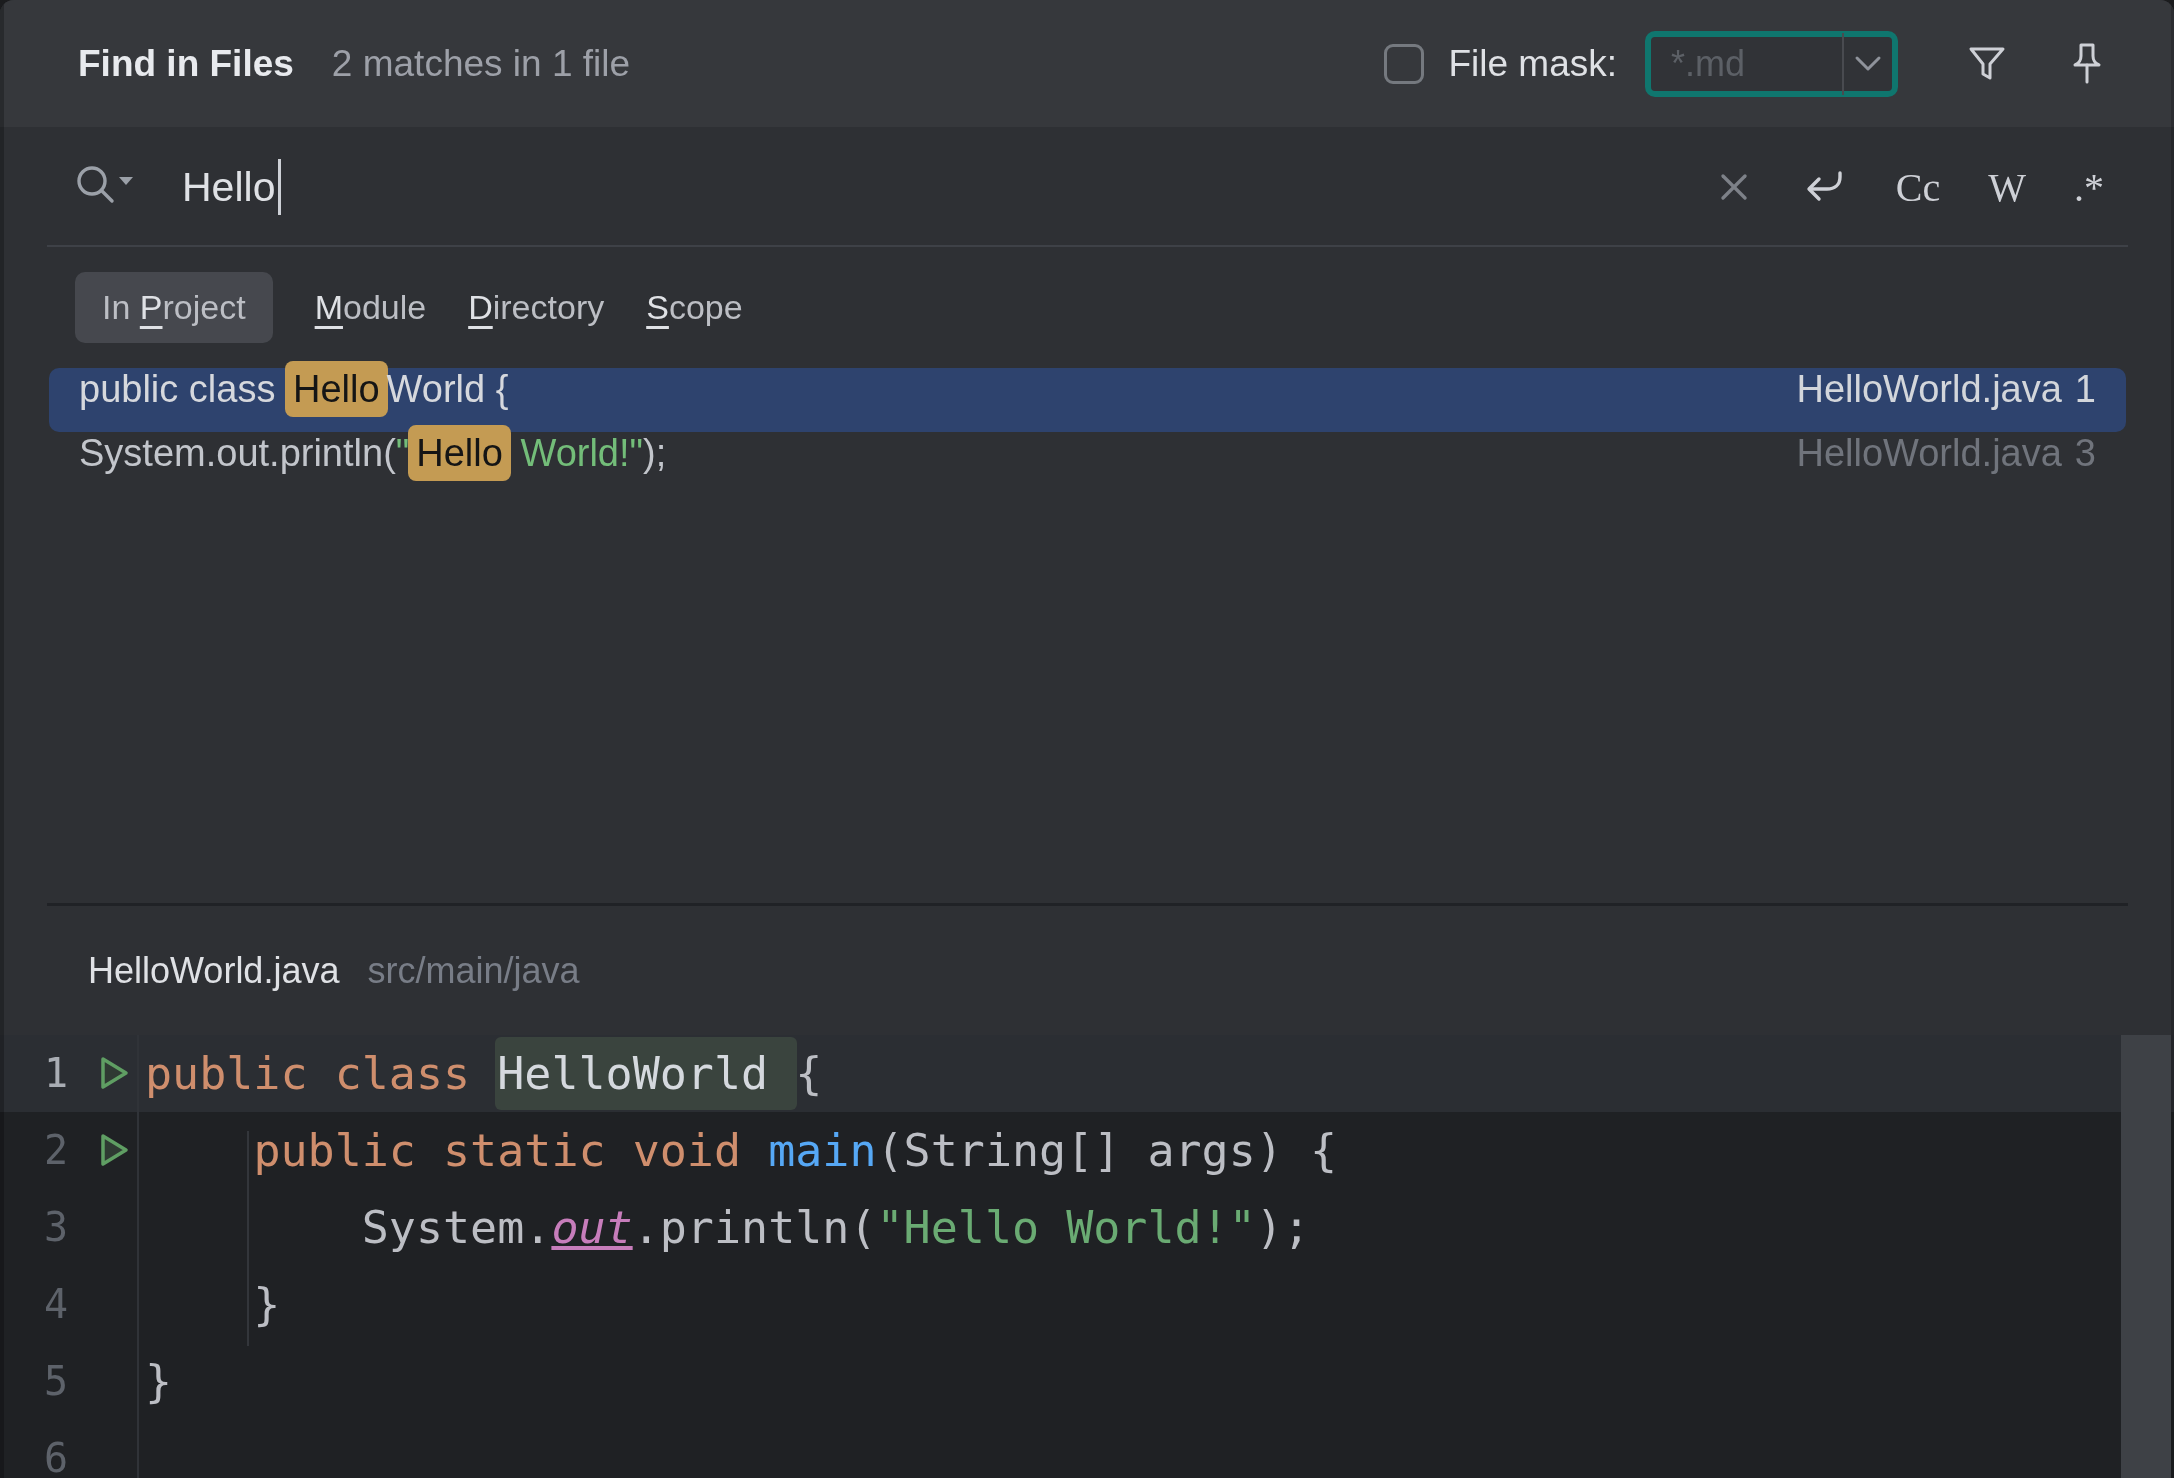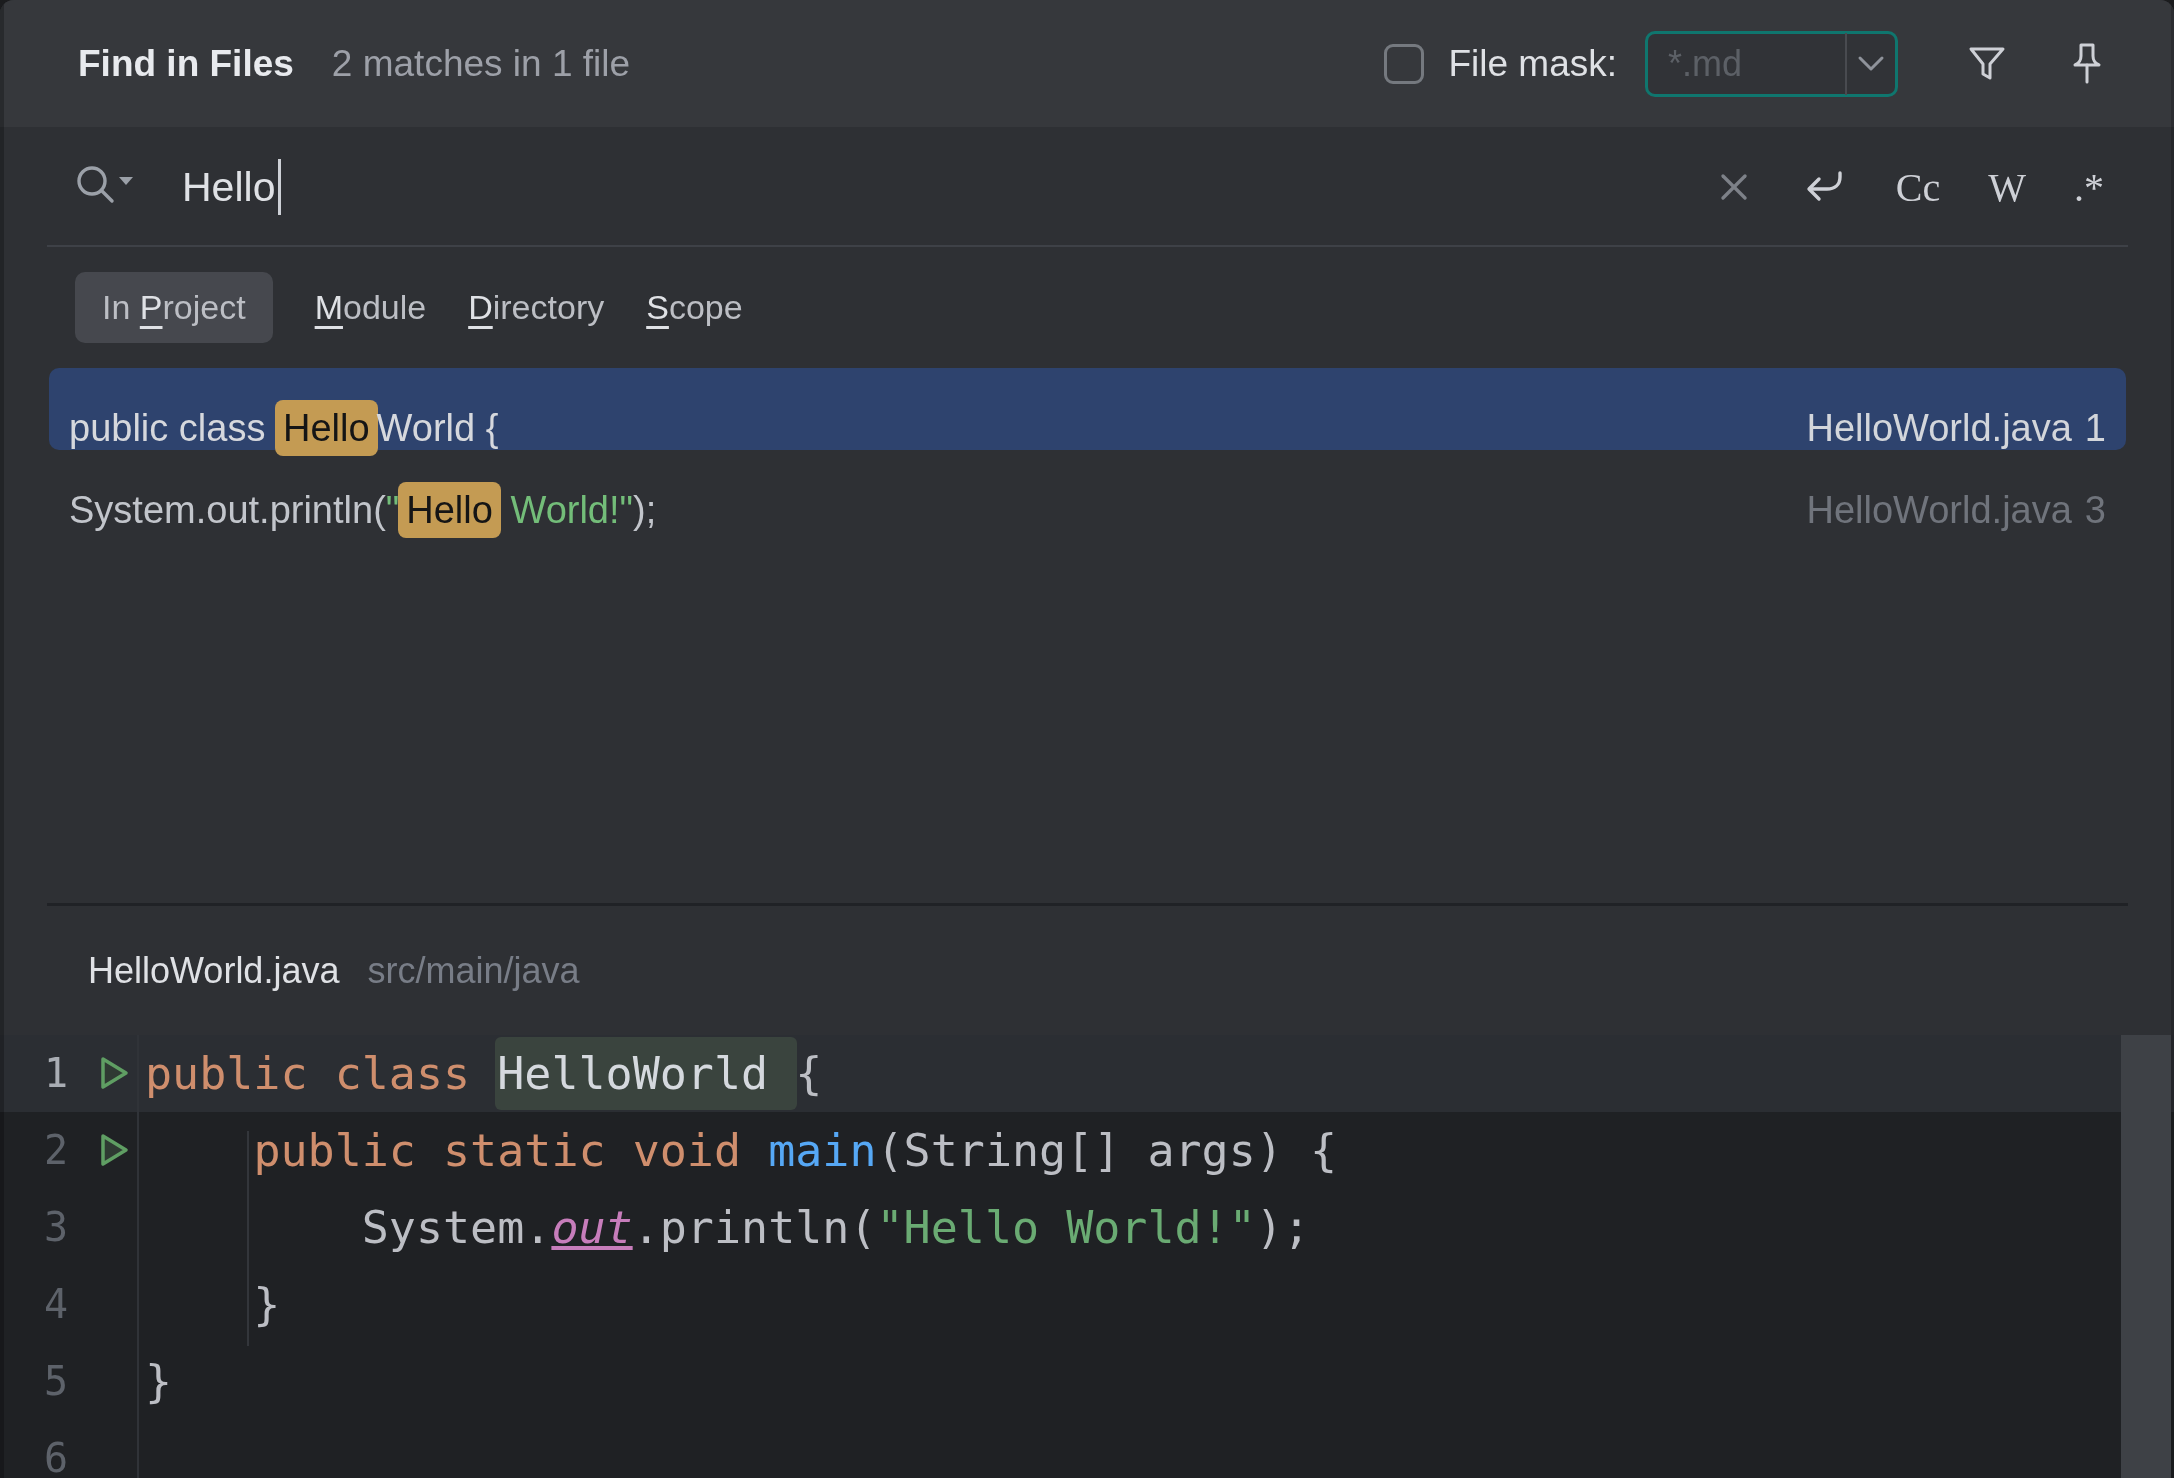"*.md" .combo { border: 3px solid #0f766e -> 6px solid #0f766e }
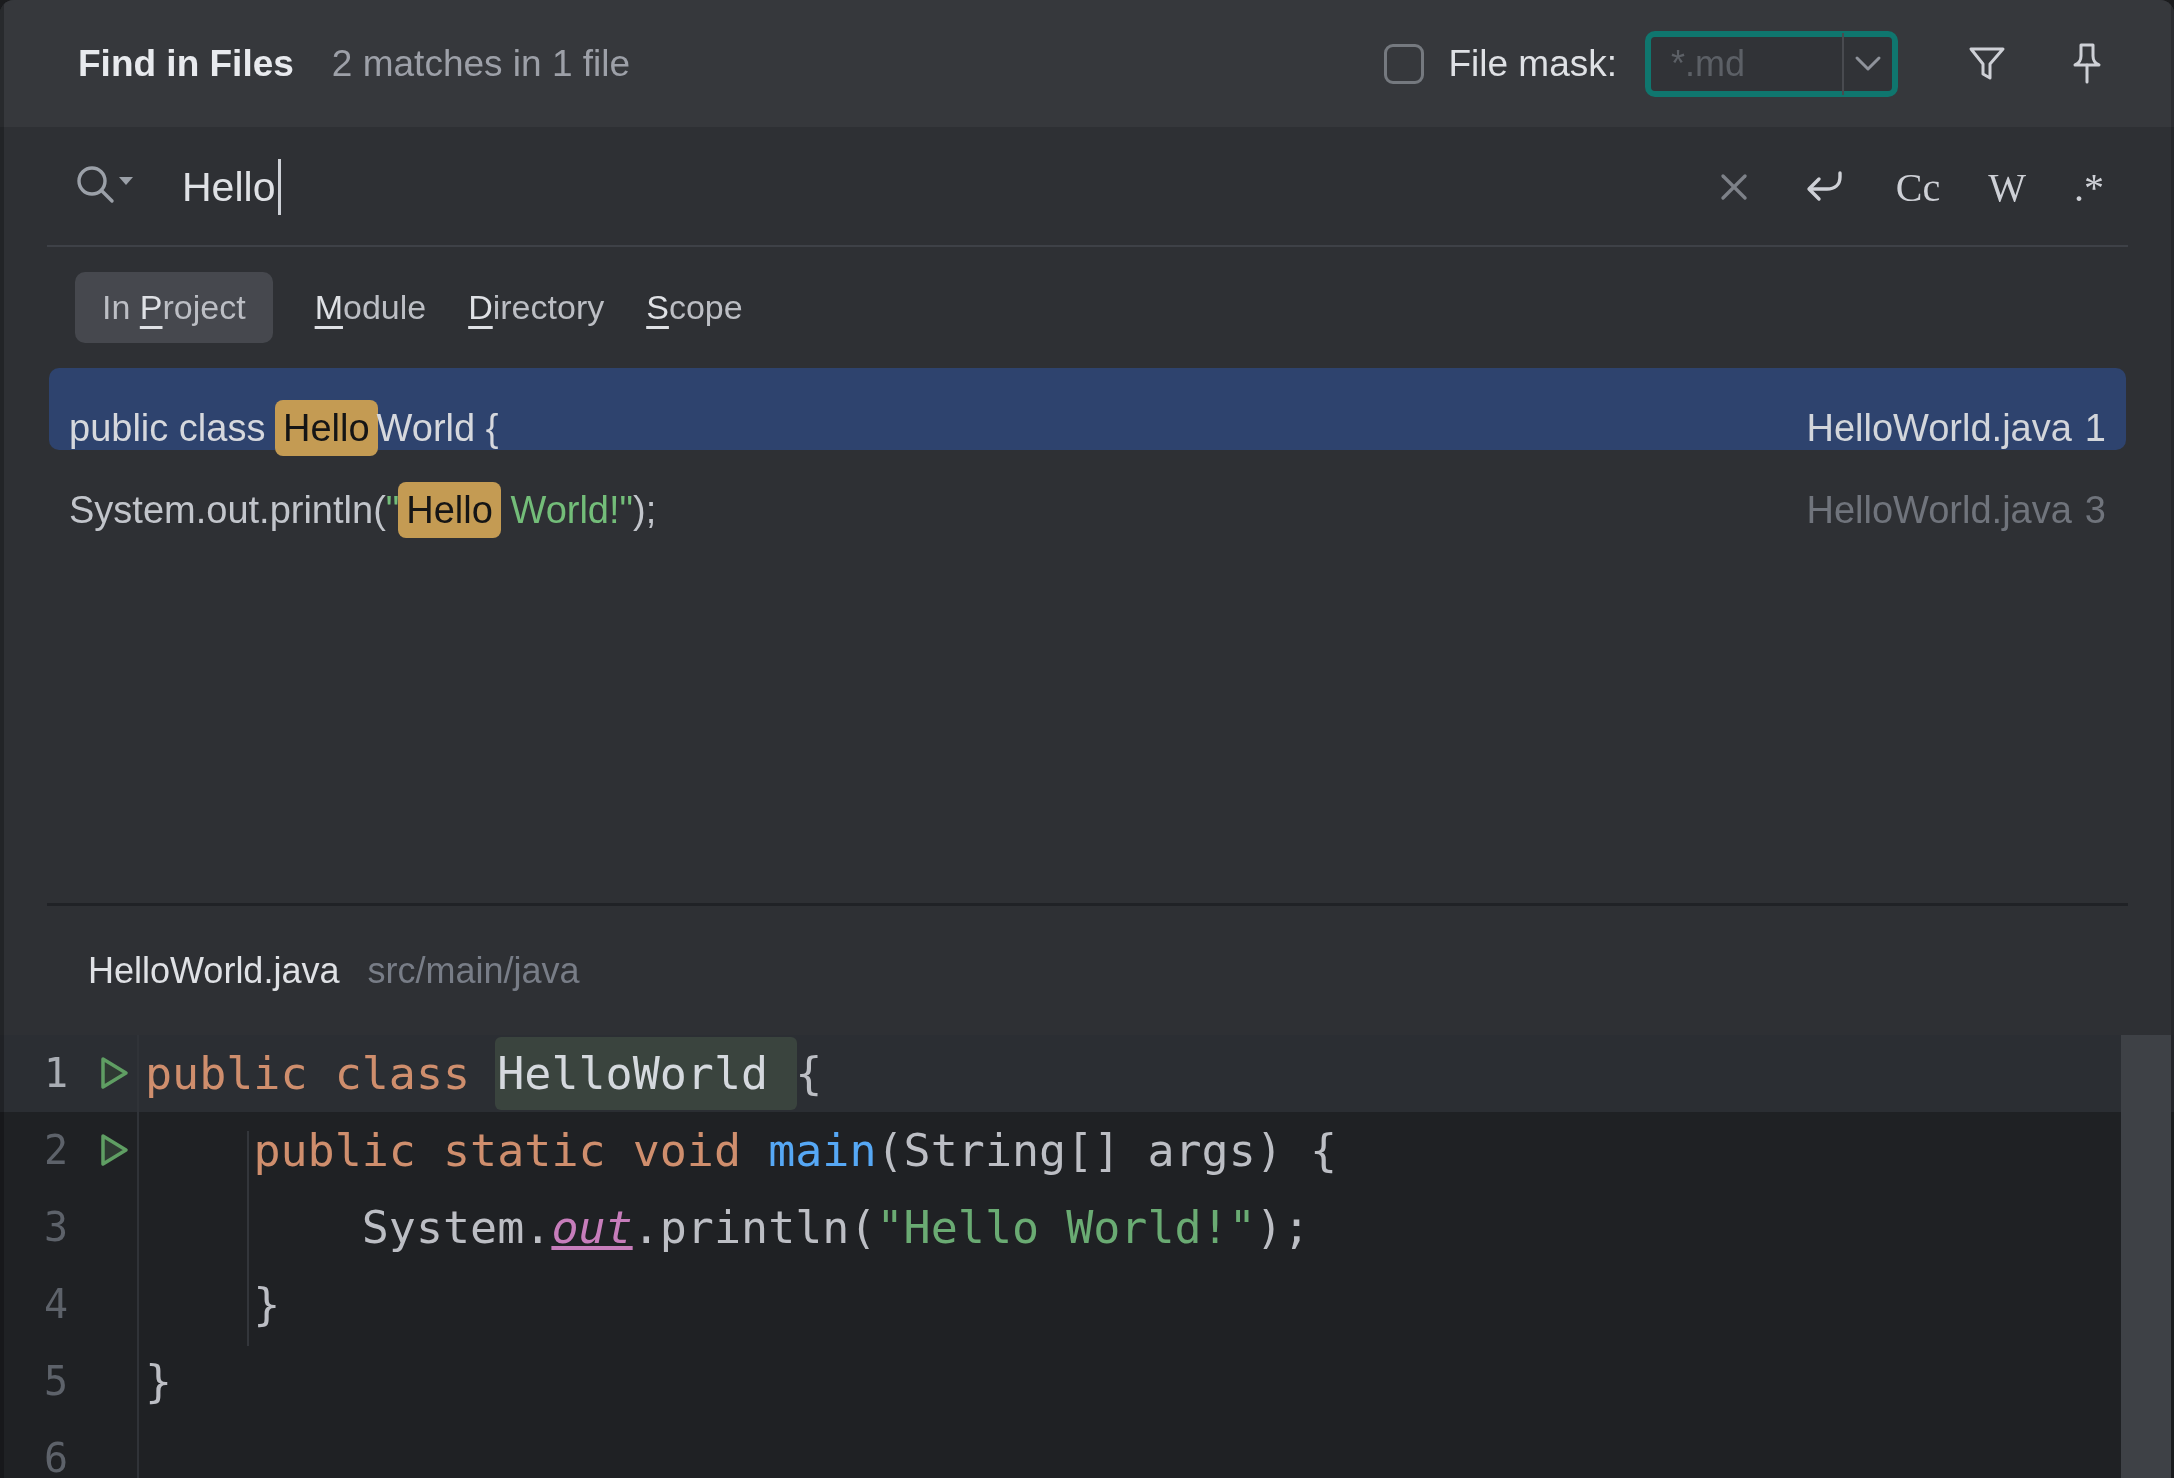"public class Hello World {" .res-row { align-items: flex-end -> flex-start; height: 82px -> 64px; padding: 0 20px -> 0 30px }
